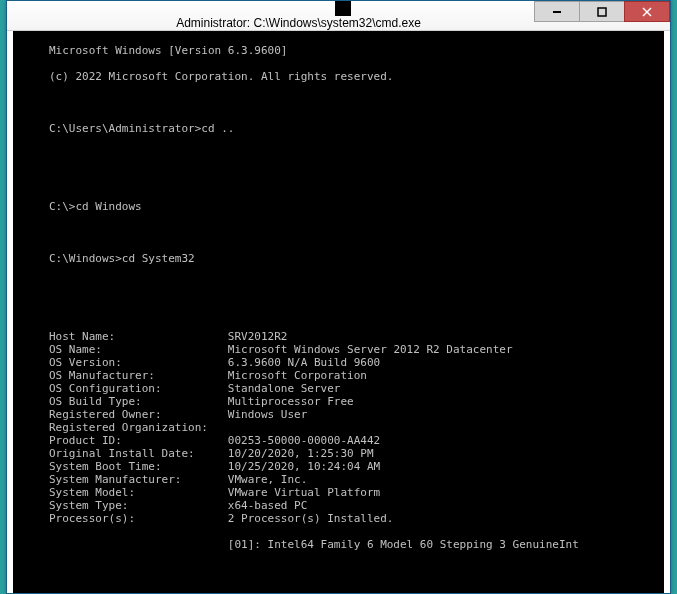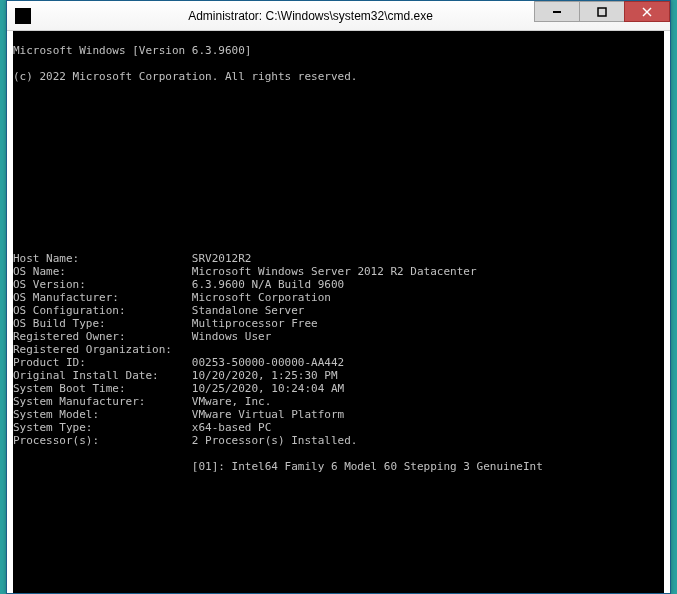"Administrator:" .titlebar { flex-direction: none -> column }
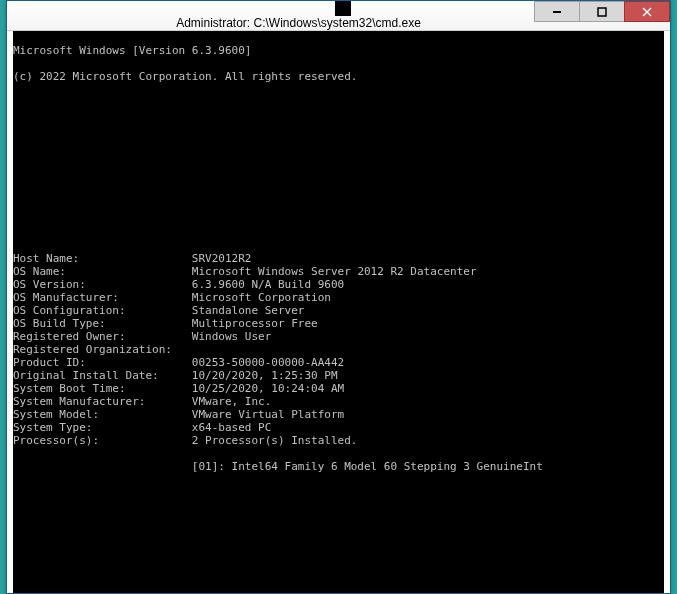"Microsoft Windows [Version 6.3.9600]" .cmd-line { padding-left: none -> 36px }
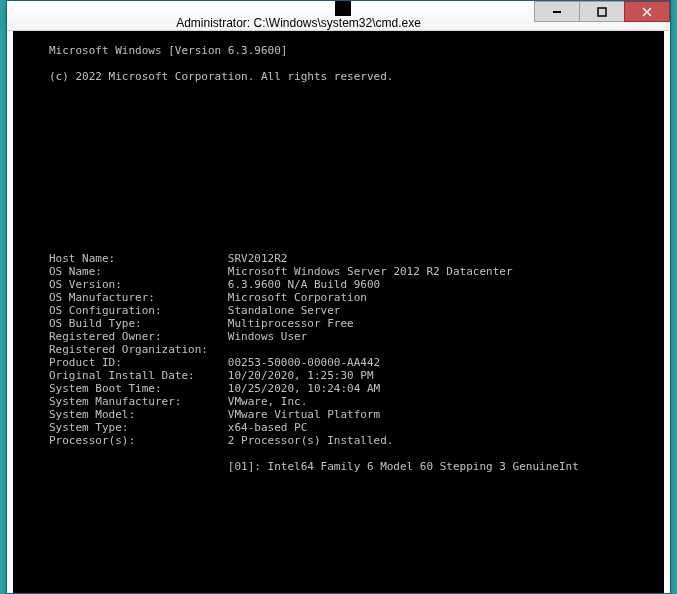"C:\Users\Administrator>cd .." span.cmd-line { html: none -> <span><span>C:\Users\Administrator&gt;</span><span>cd ..</span></span> }
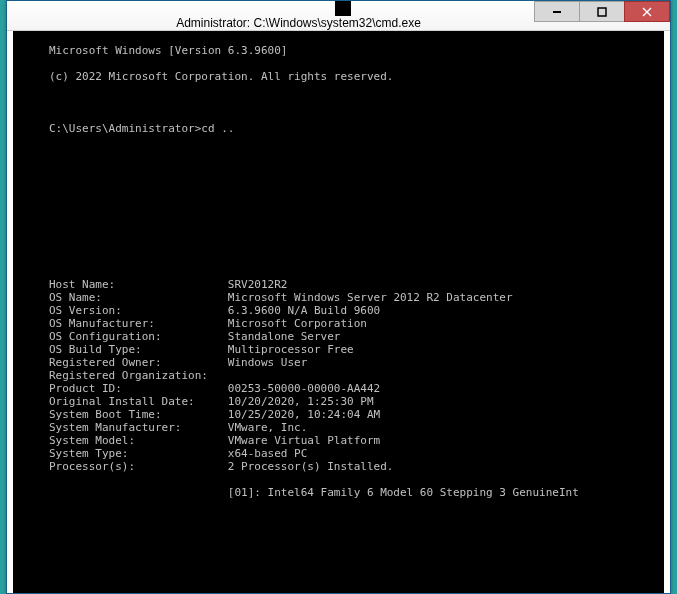"C:\>cd Windows" span.cmd-line { html: none -> <span><span>C:\&gt;</span><span>cd Windows</span></span> }
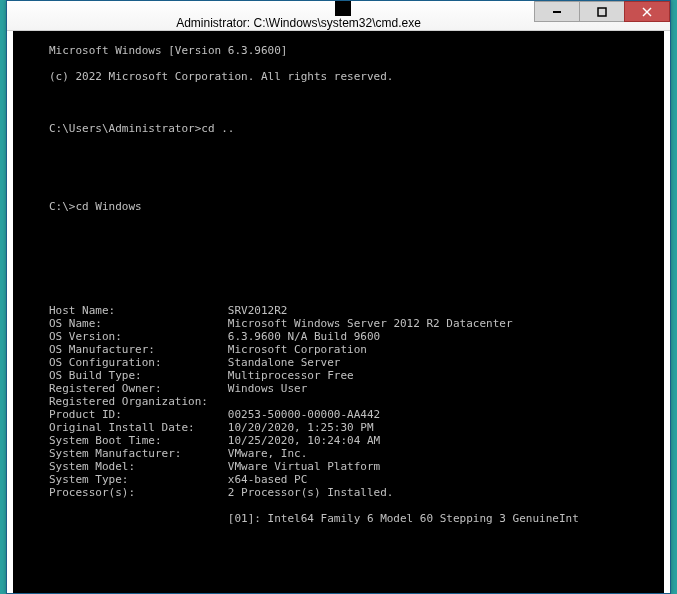"C:\Windows>cd System32" span.cmd-line { html: none -> <span><span>C:\Windows&gt;</span><span>cd System32</span></span> }
